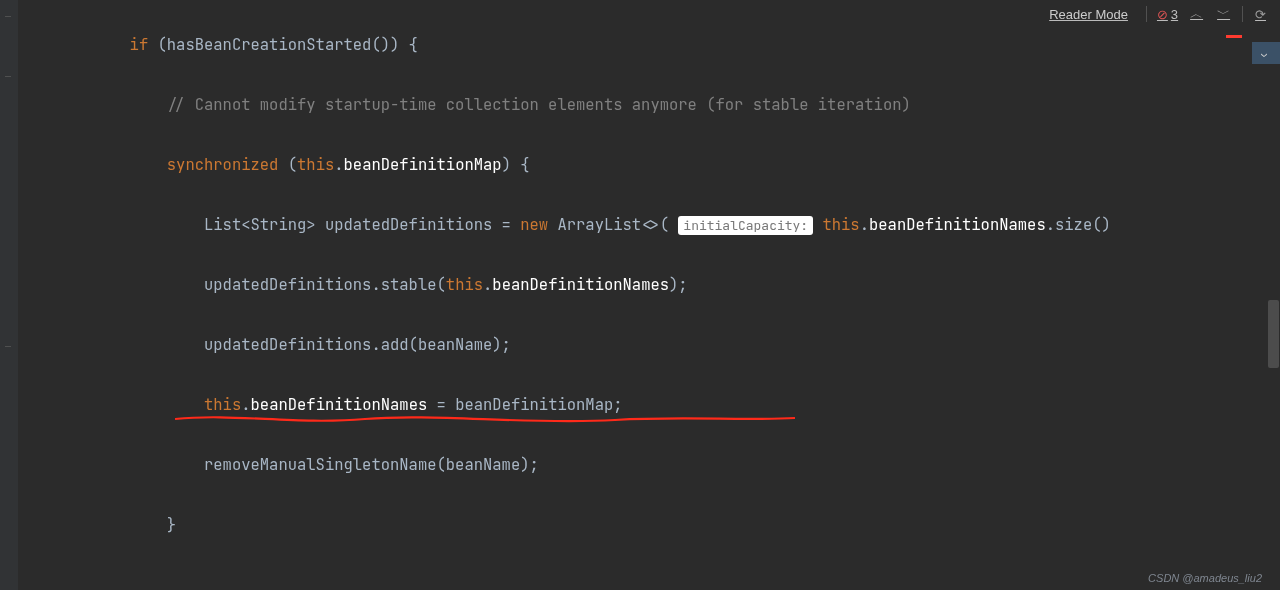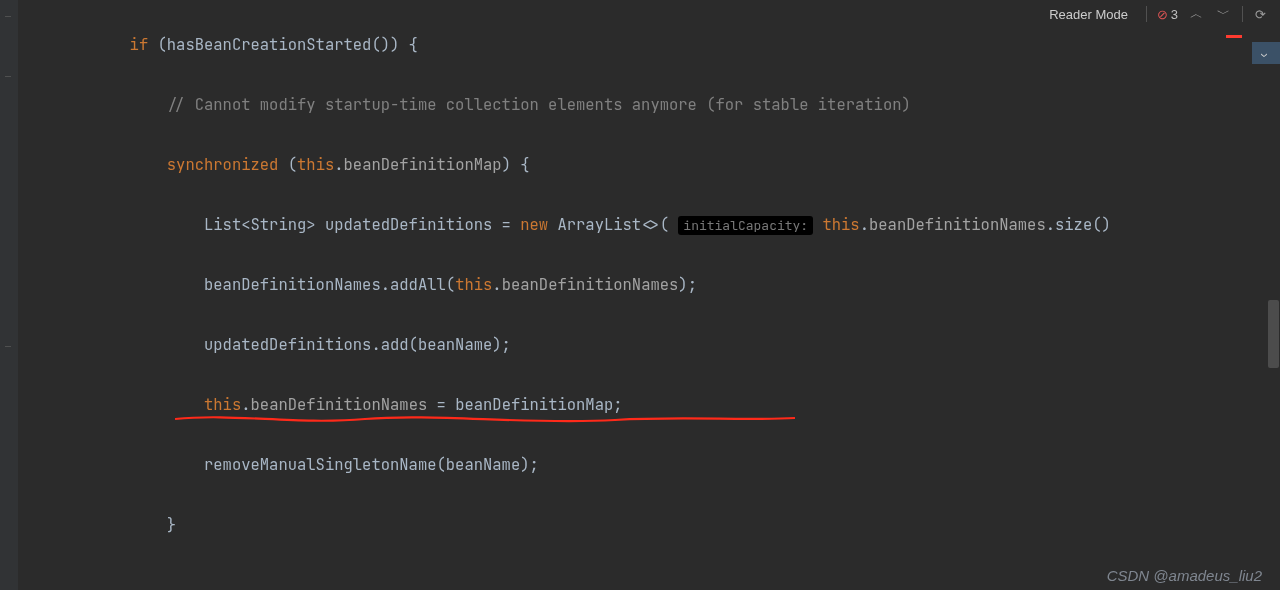"Reader Mode" .topbar { text-decoration: none -> underline }
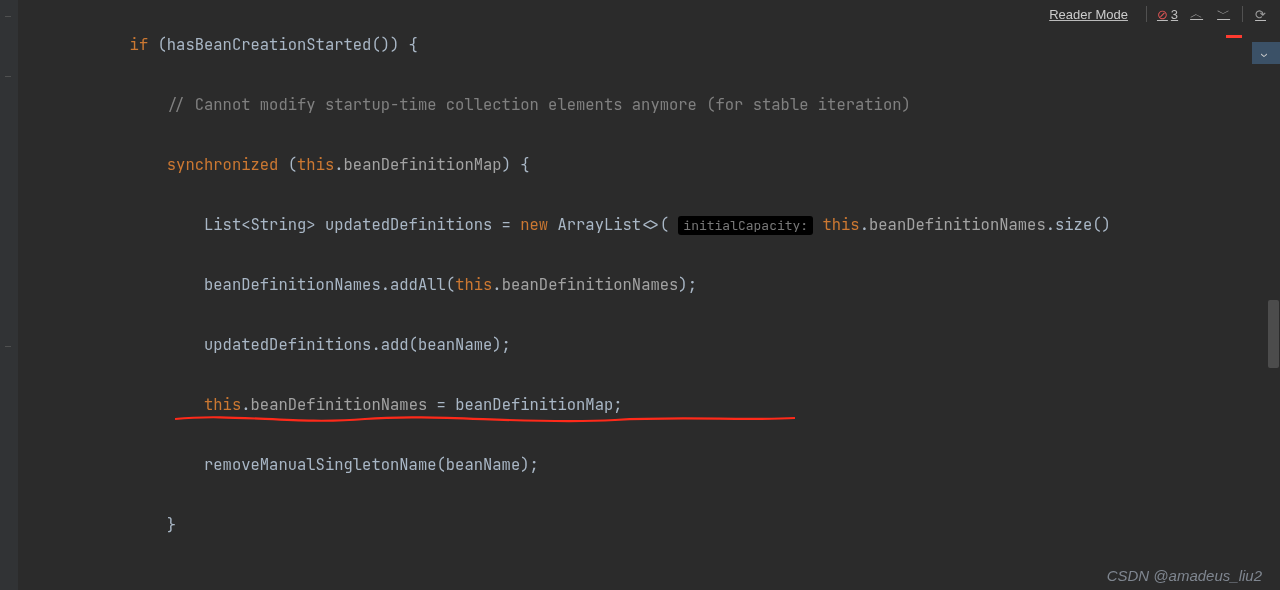"beanDefinitionMap" .field { color: #a3a3a3 -> #ffffff }
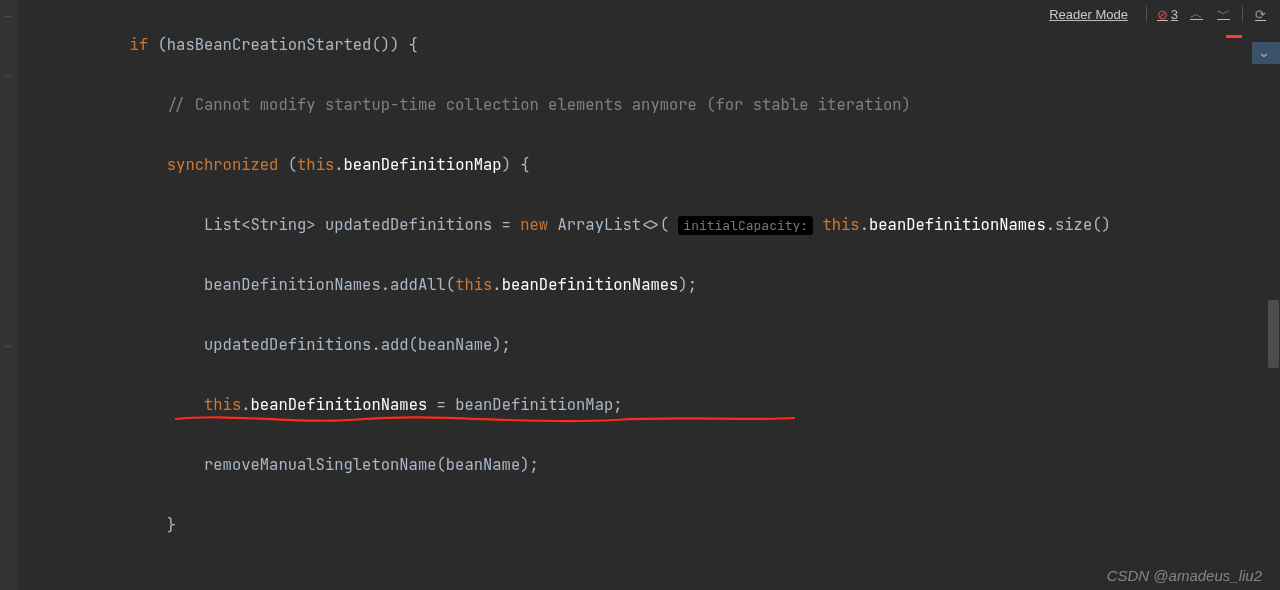"initialCapacity:" .hint { background: #000000 -> #ffffff }
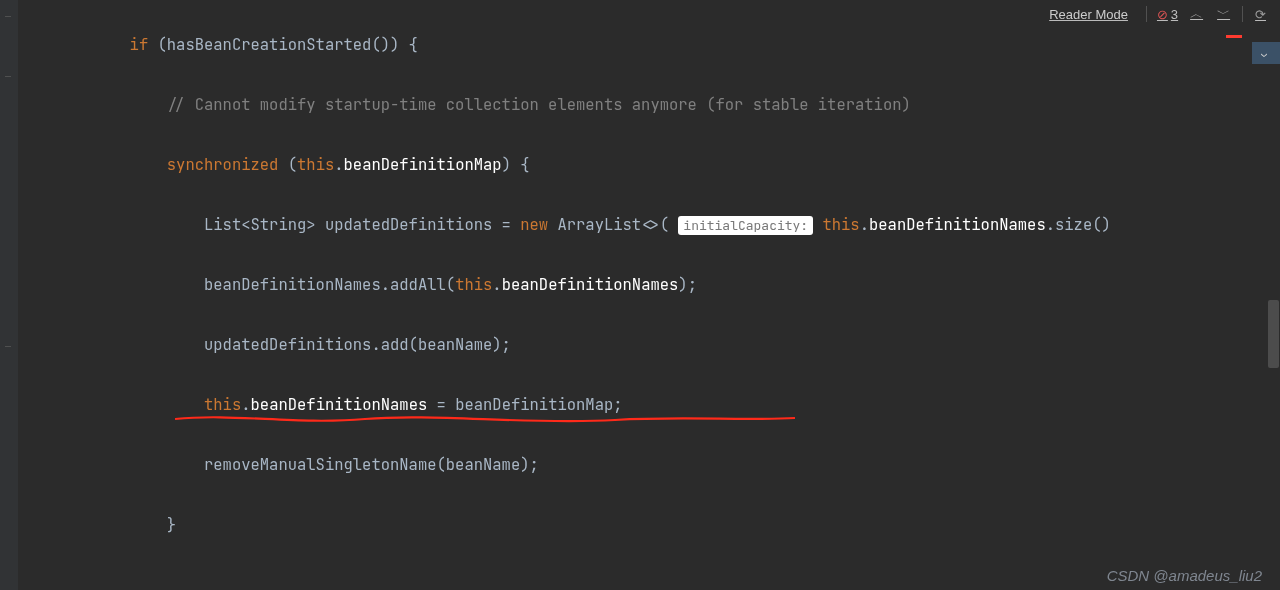"beanDefinitionNames.addAll(" span { text: beanDefinitionNames.addAll -> updatedDefinitions.stable }
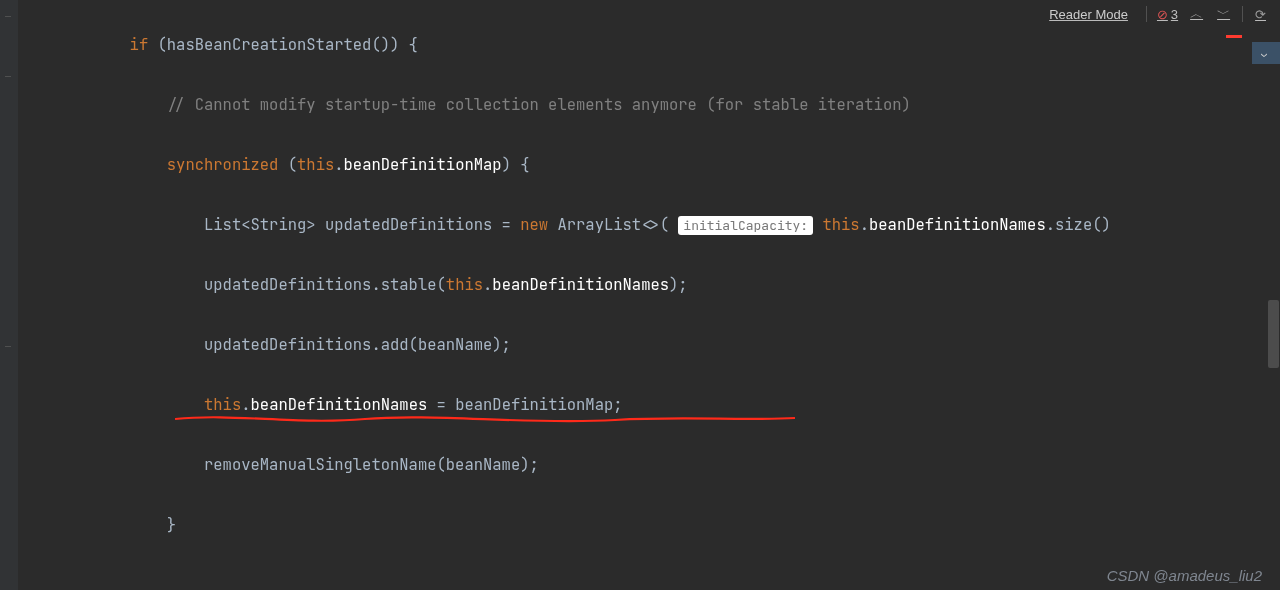"CSDN @amadeus_liu2" .watermark { font-size: 15px -> 11px }
